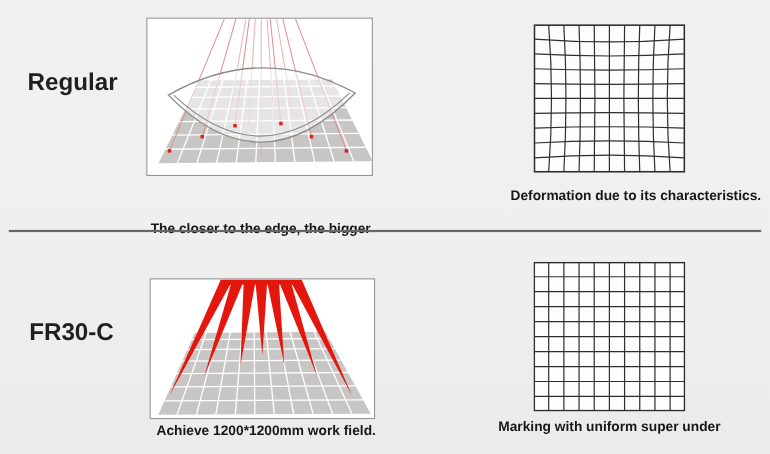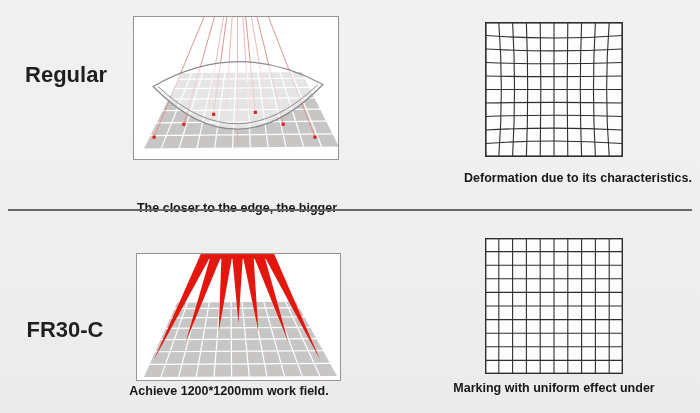"FR30-C" .label-fr30c { margin-top: 28px -> none }
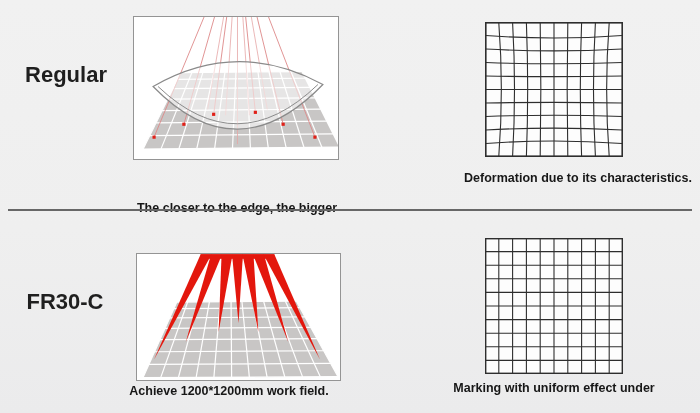"Achieve 1200*1200mm work field." .capC { left: 109px -> 122px }
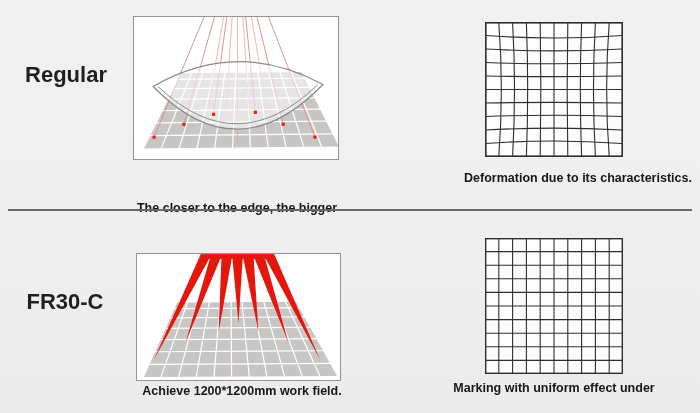"Marking with uniform effect under" div { text: effect -> super }
